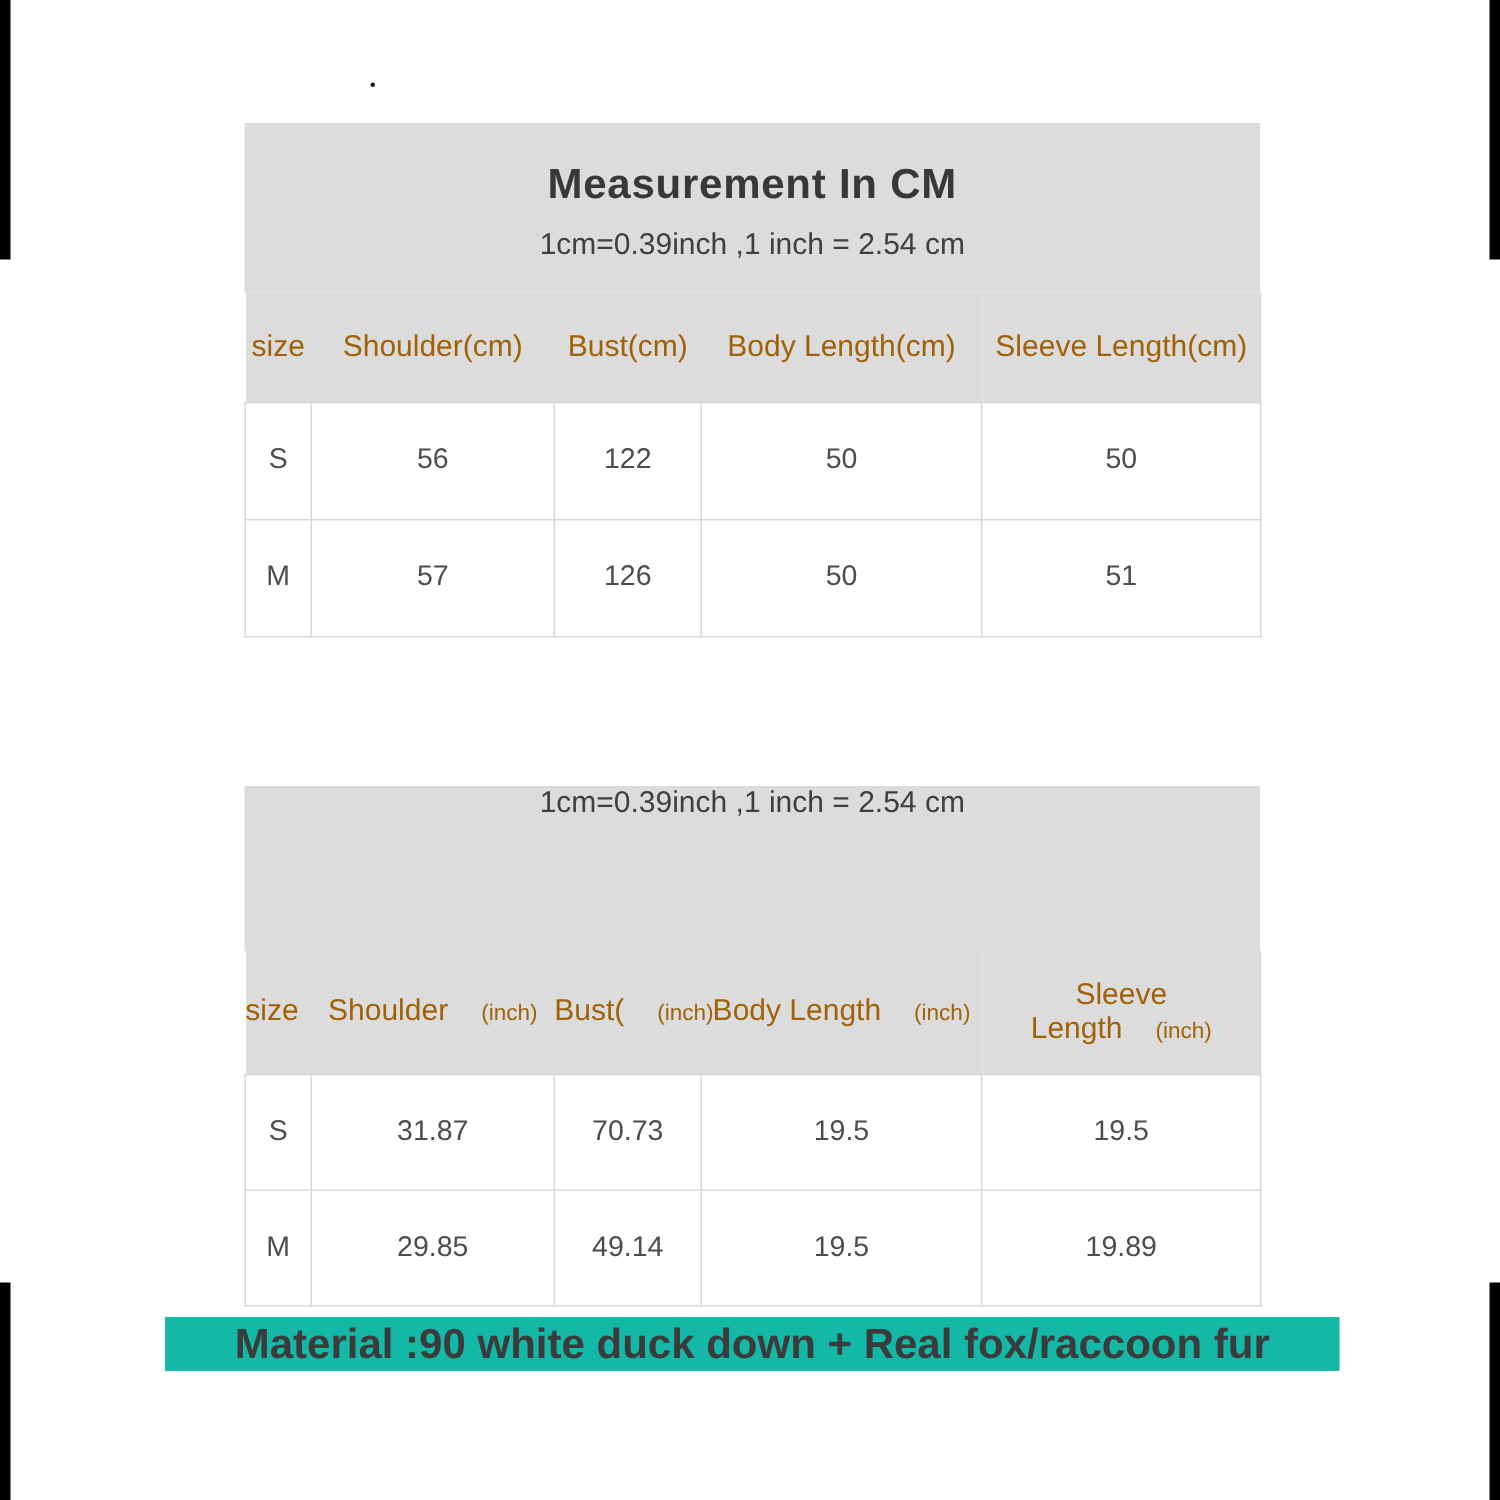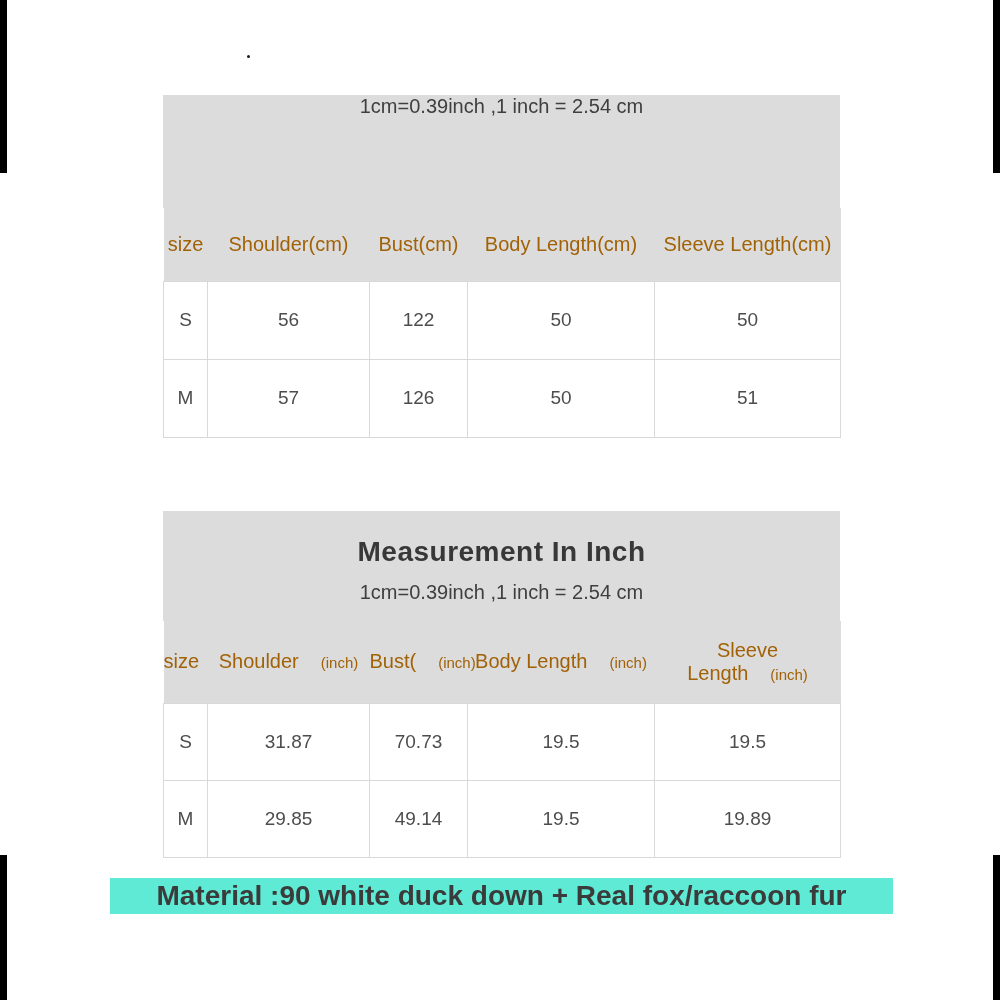"Measurement In CM" div.panel-title { html: none -> <div>Measurement In CM</div> }
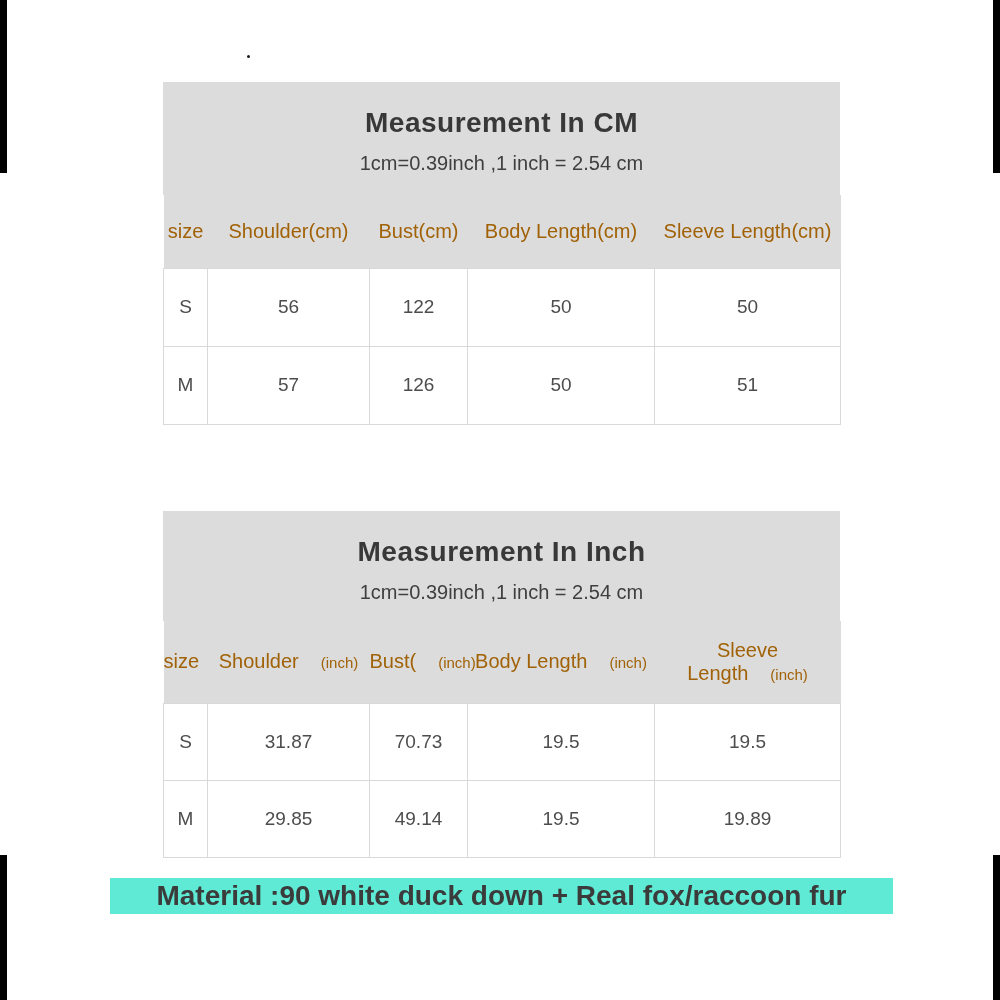"Measurement In Inch" div.panel-title { html: <div>Measurement In Inch</div> -> none }
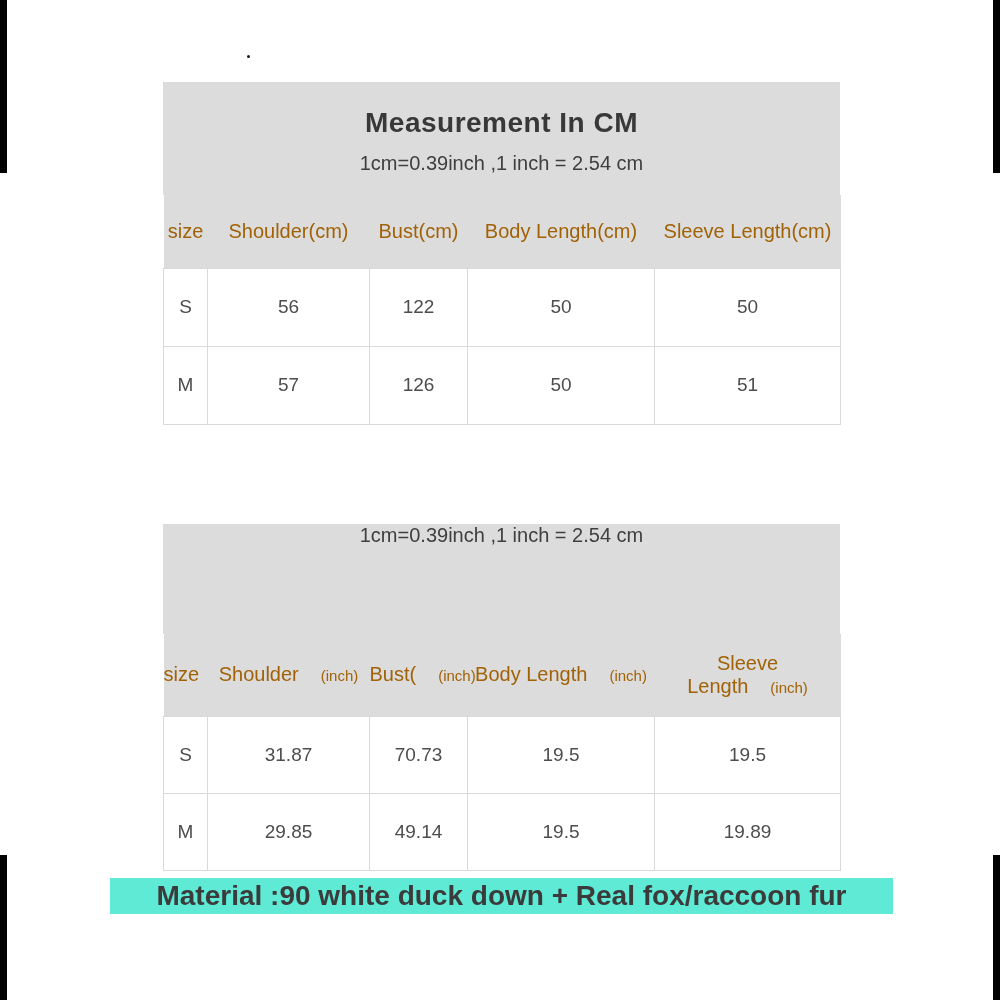"Material :90 white duck down" .material-banner { background: #5eead4 -> #14b8a6 }
